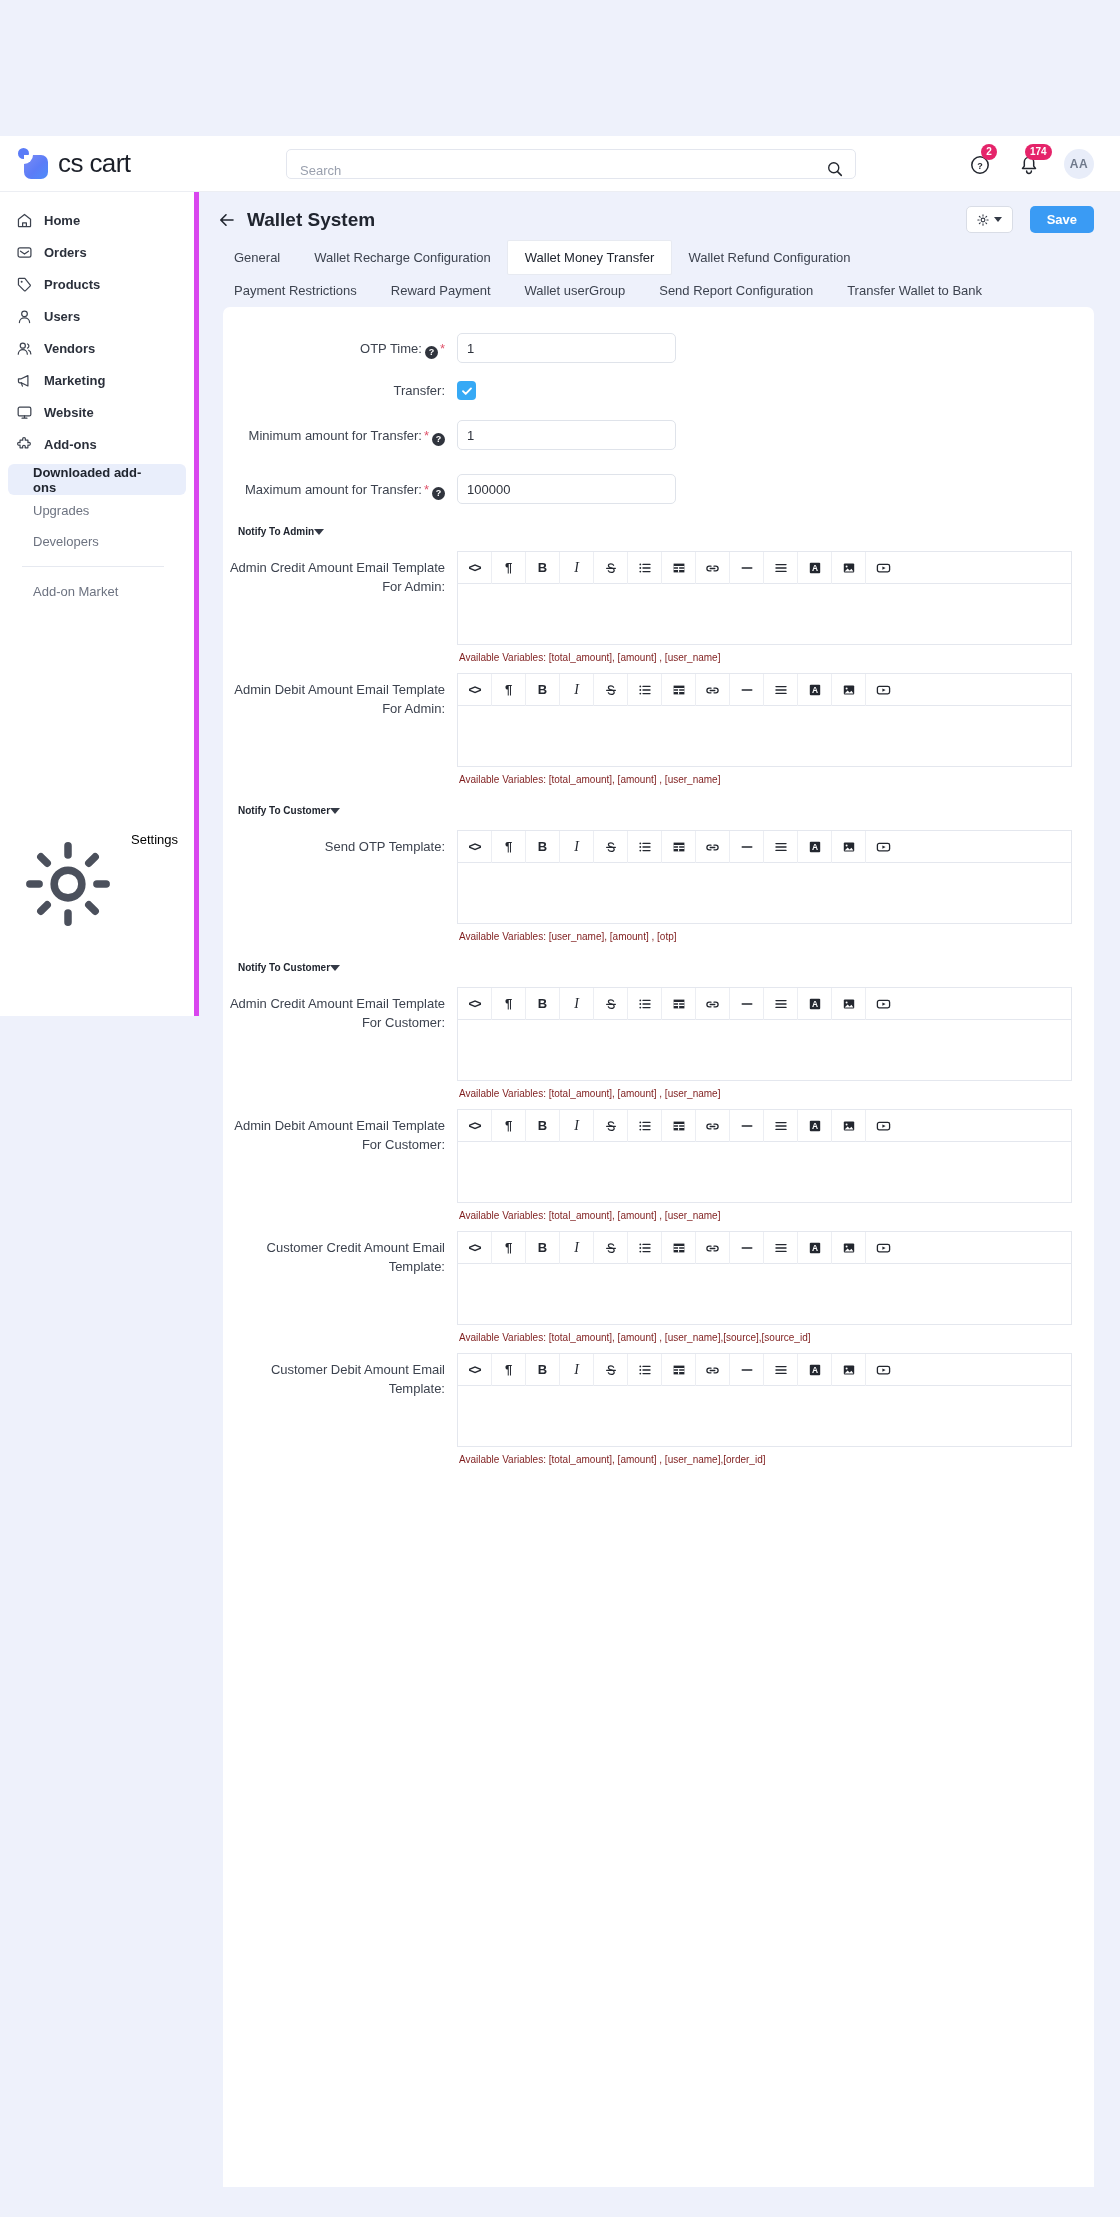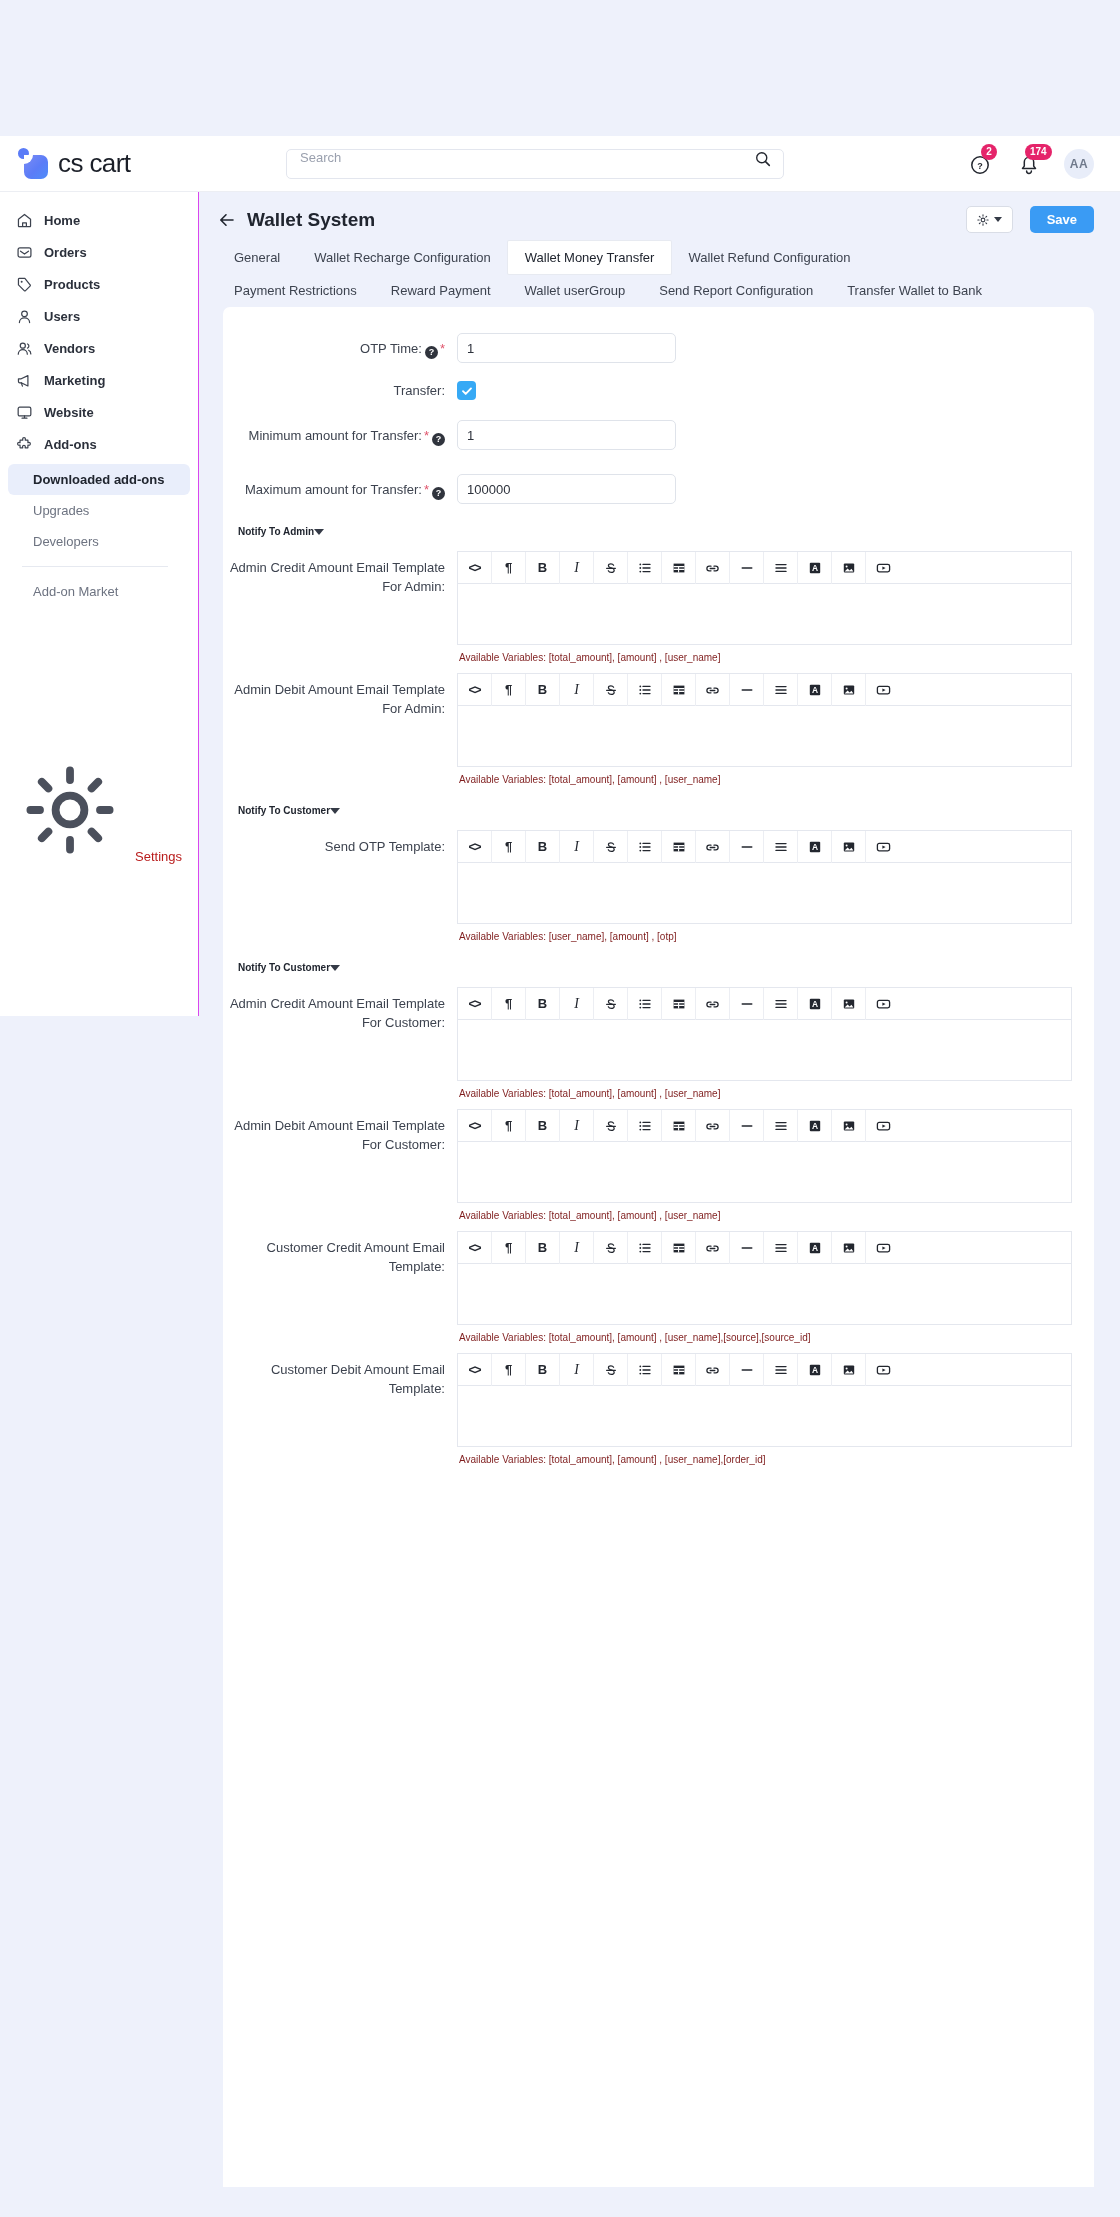"Search" .search { align-items: flex-start -> flex-end; width: 498px -> 570px }
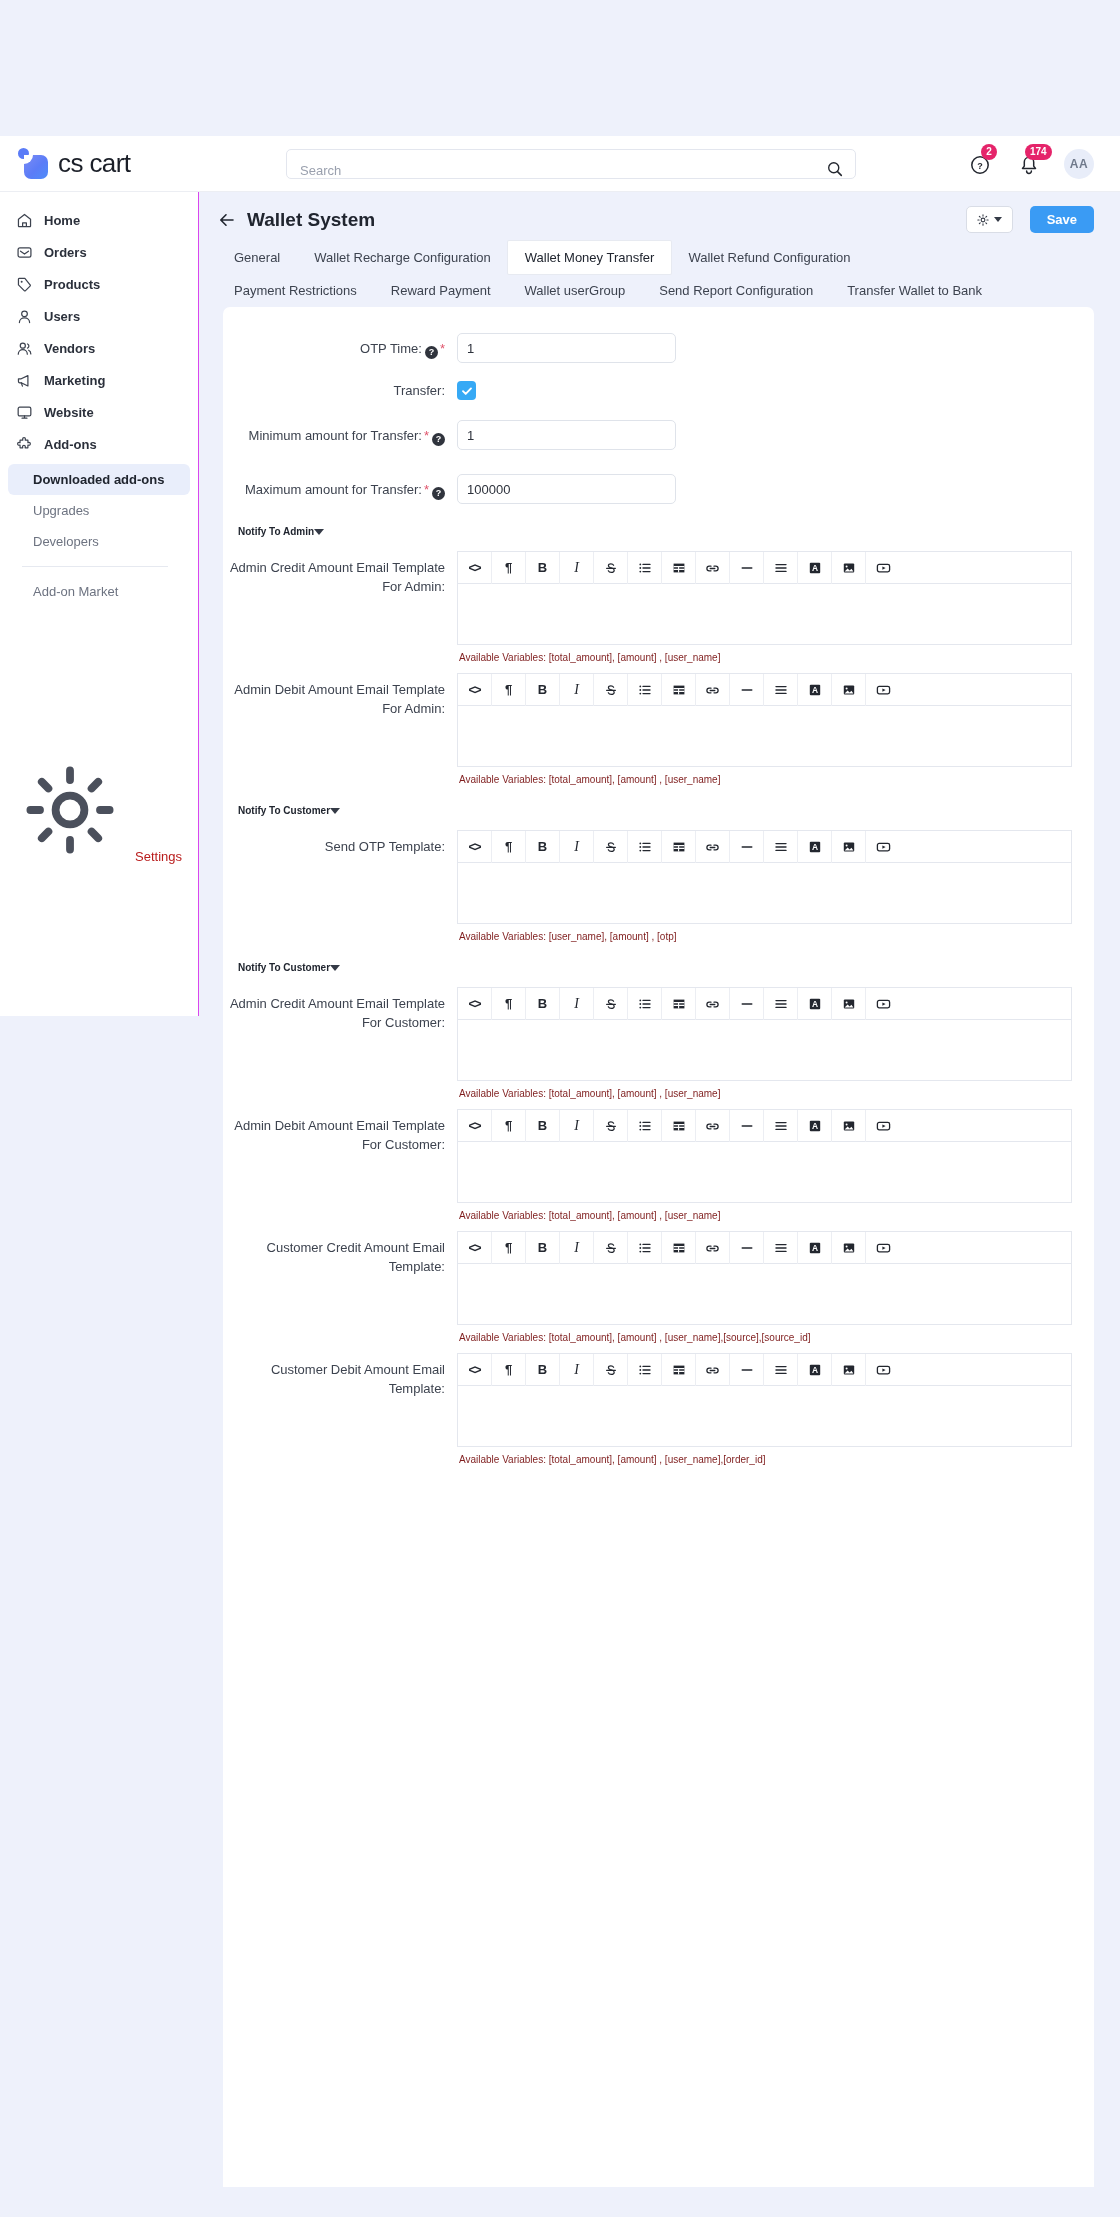"Home" .sidebar { border-right: 1px solid #d946ef -> 5px solid #d946ef }
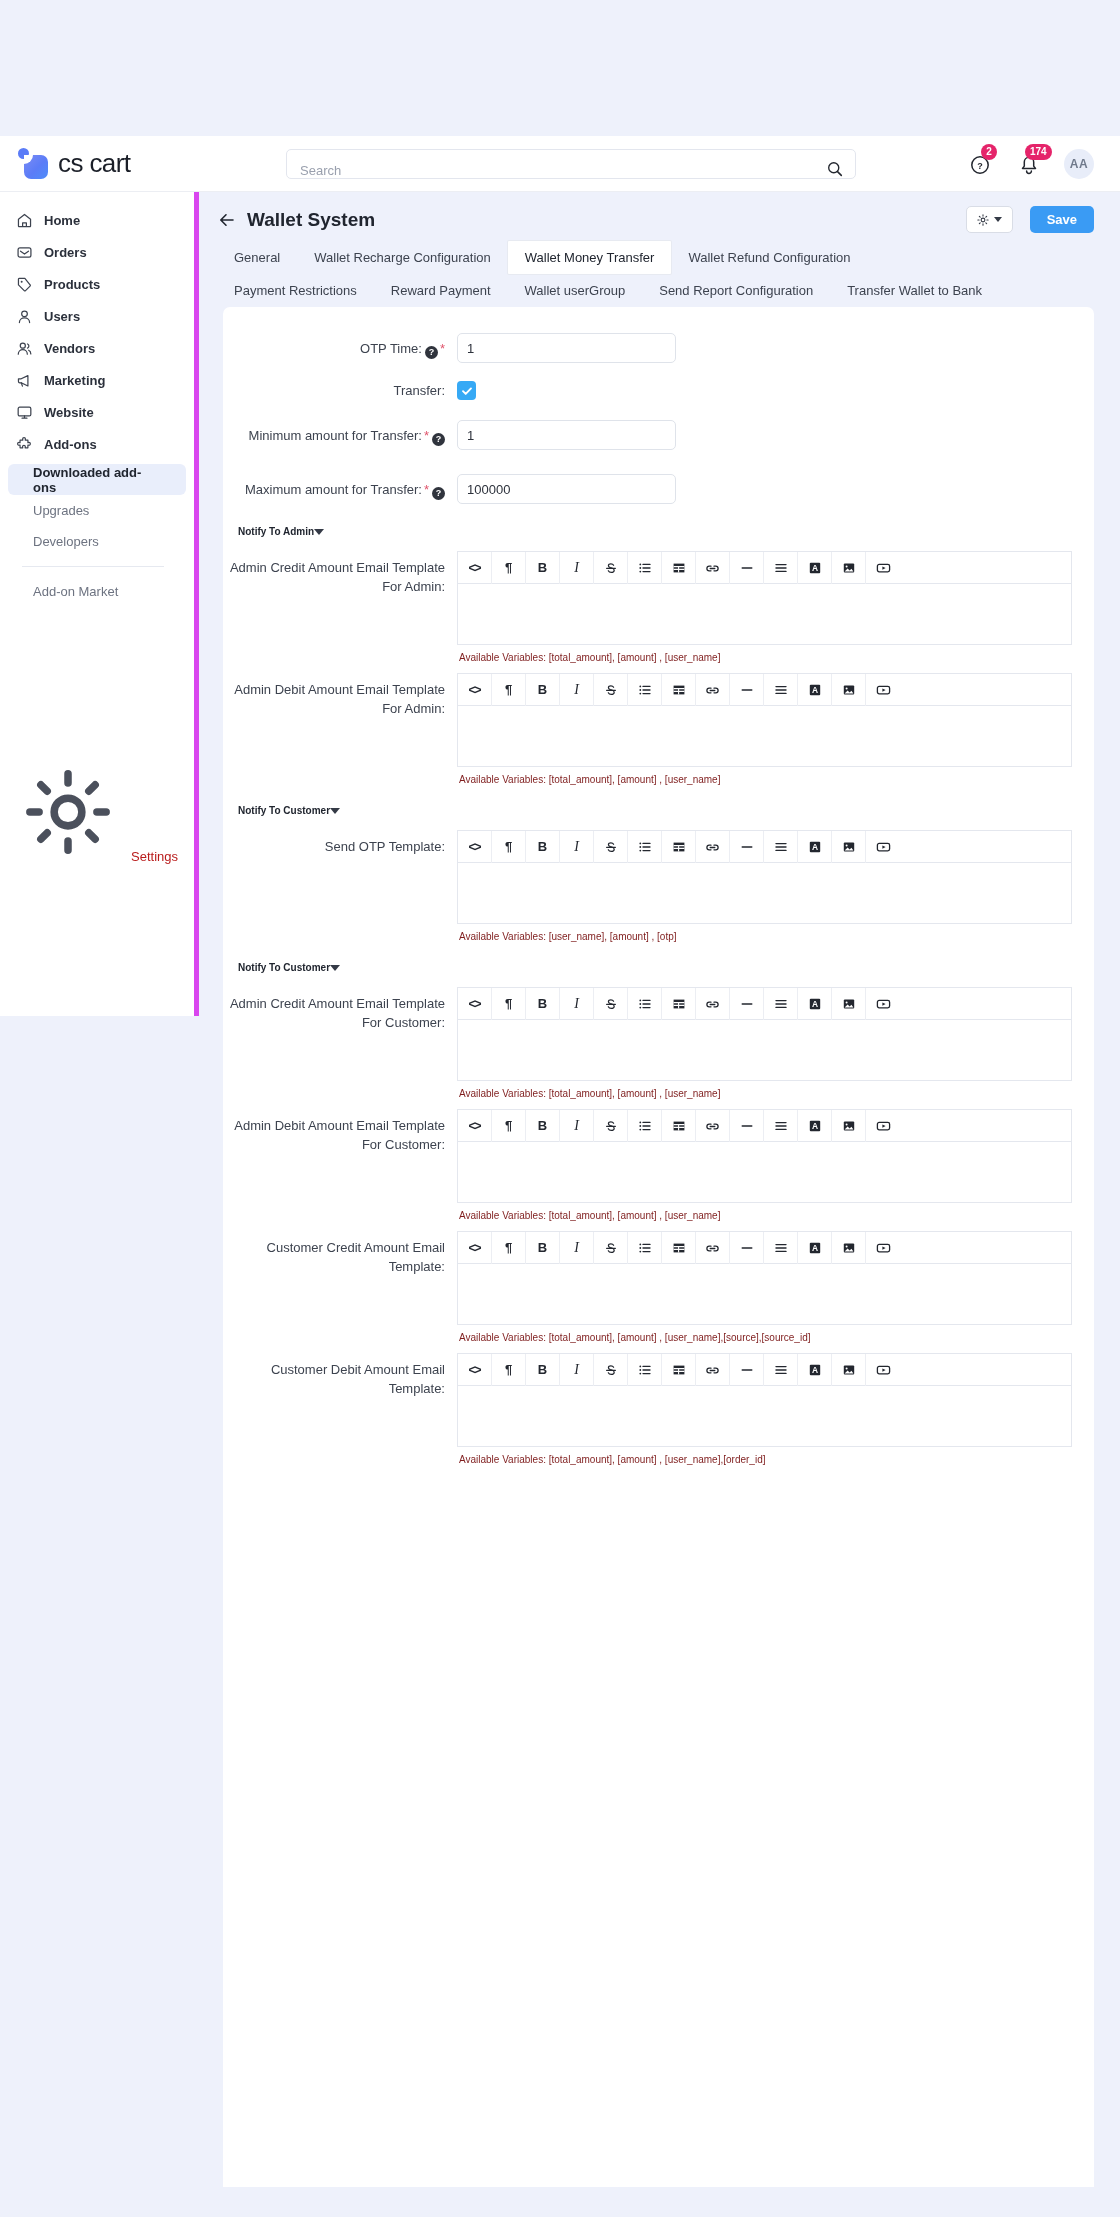"Settings" .settings-item { align-items: flex-end -> flex-start; color: #b91c1c -> #000000 }
